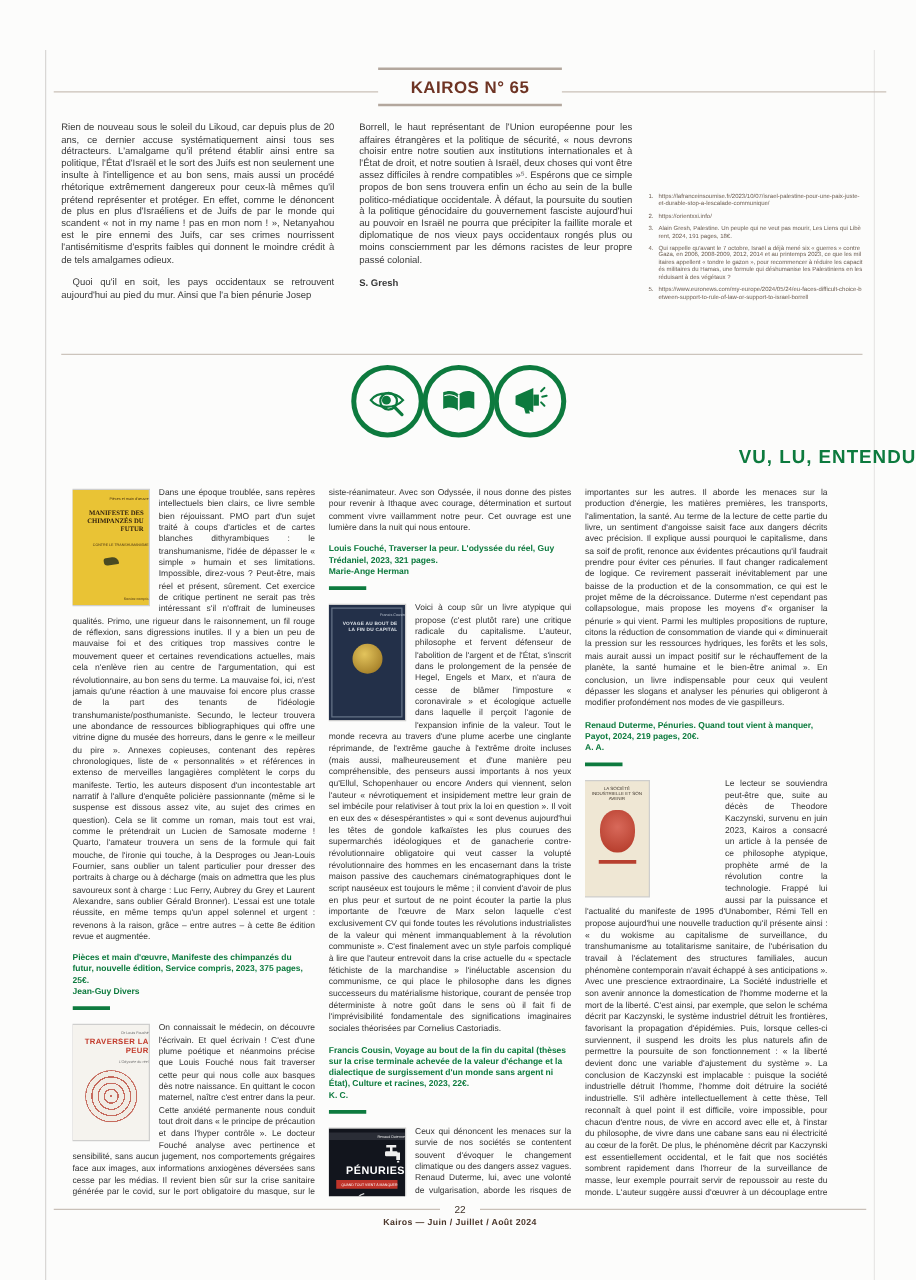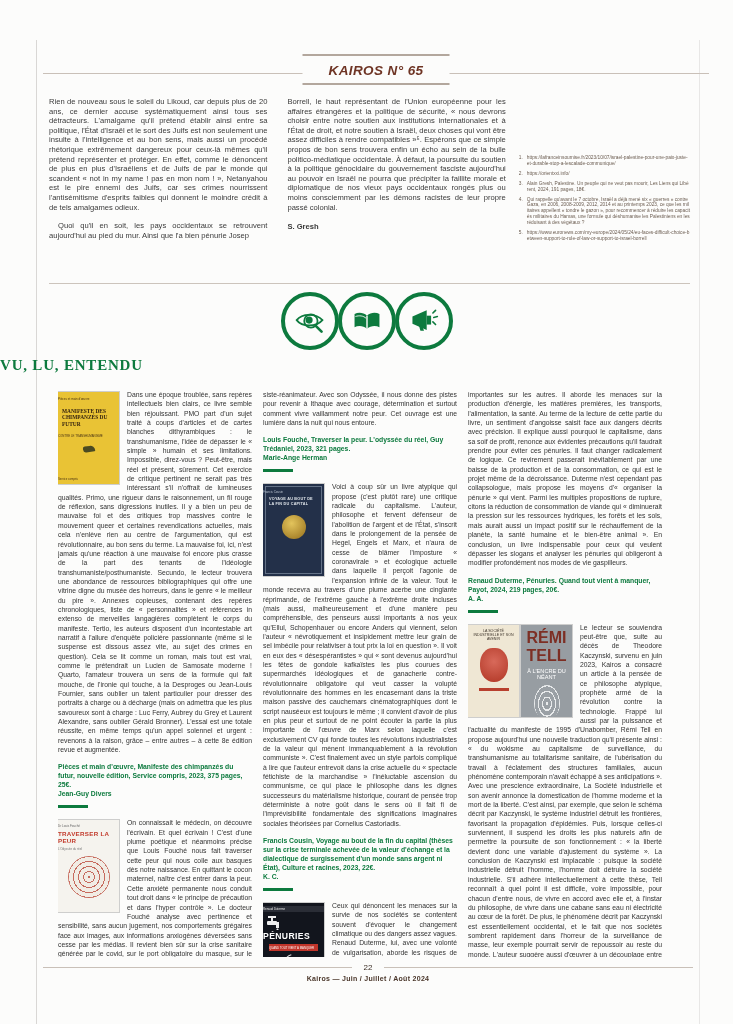"KAIROS N° 65" .masthead { font-style: italic -> none }
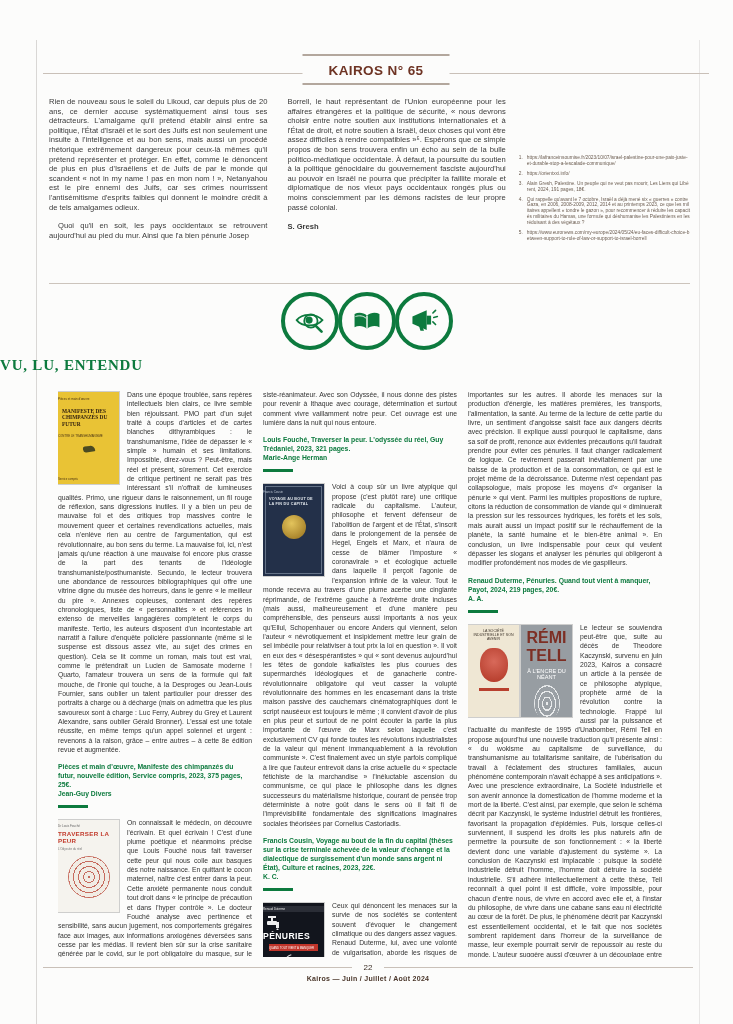"VU, LU, ENTENDU" .vle { font-family: Liberation Serif, serif -> none; text-align: left -> right }
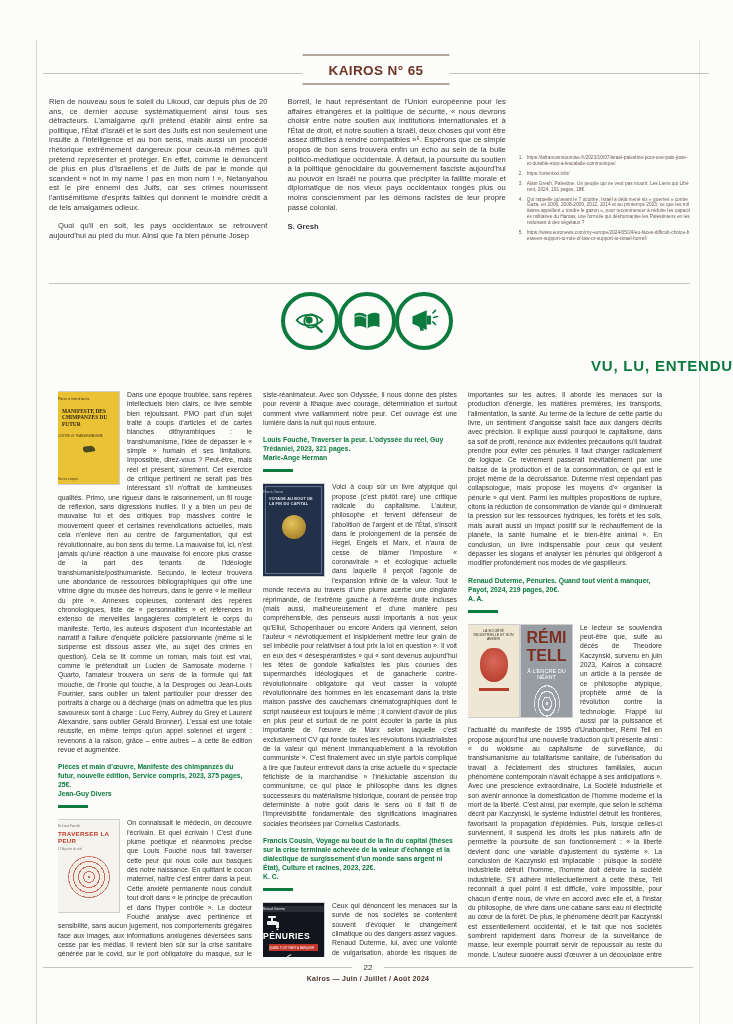"RÉMI TELL" div.half { html: <div> <div>RÉMI TELL</div> <div>À L'ENCRE DU NÉANT</div> <div></div> </div> -> none }
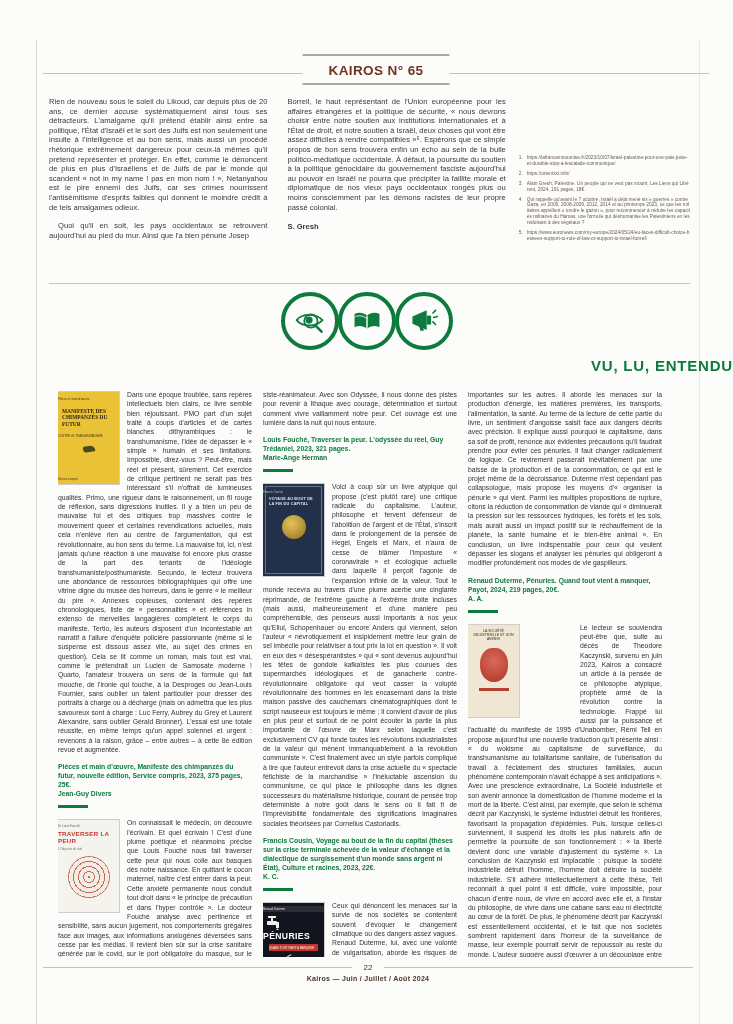"PÉNURIES" .cover { text-align: left -> right }
